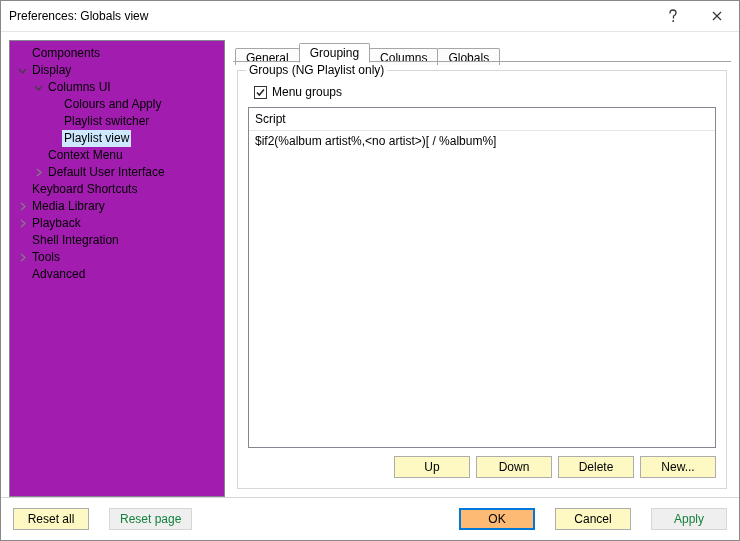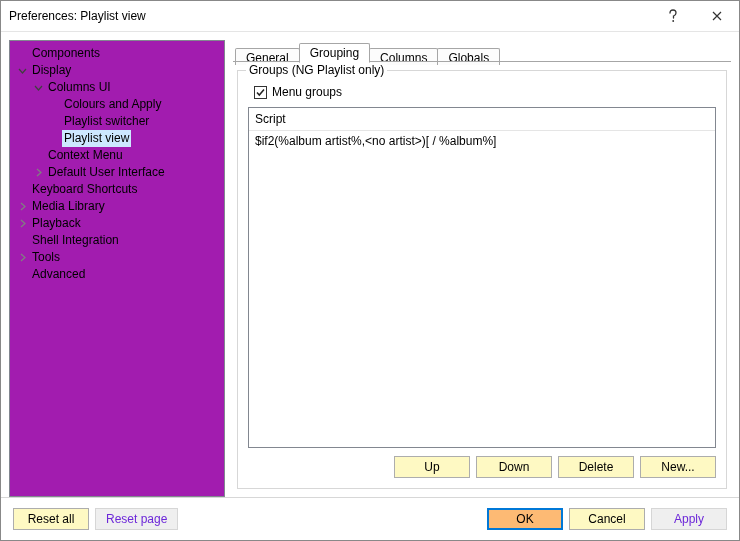"Preferences: Playlist view" div.title { text: Playlist -> Globals }
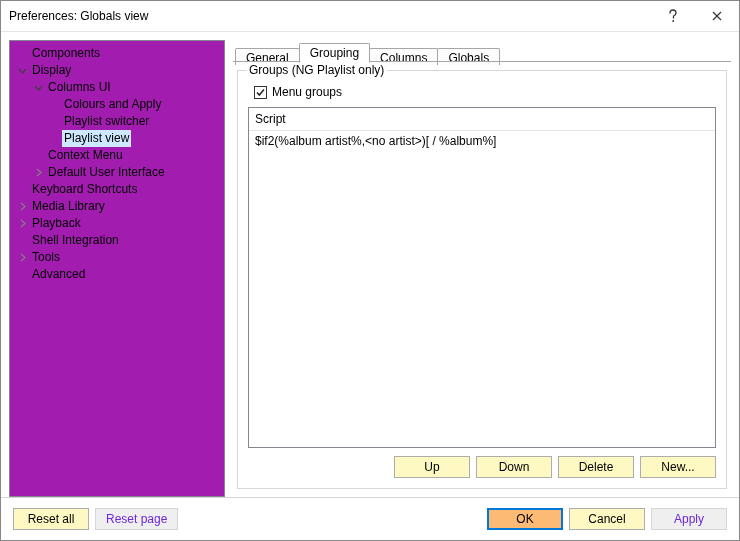"Reset all" .bottom-bar { gap: 6px -> 20px }
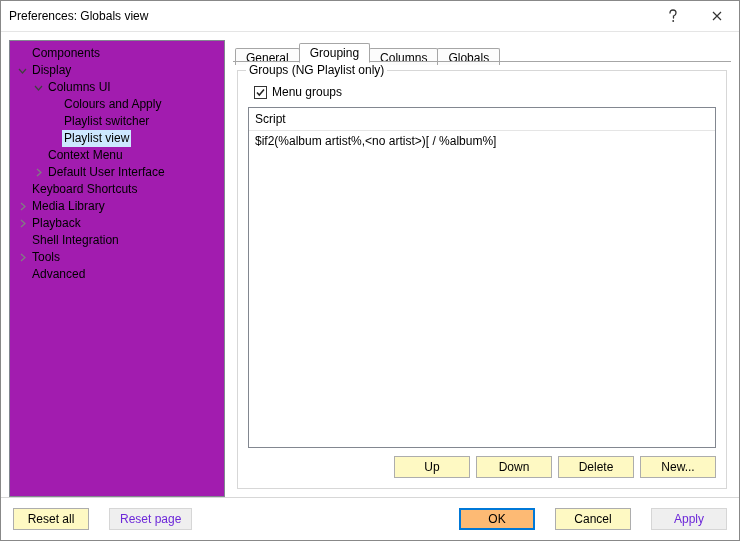"Reset page" .btn.disabled { color: #6d28d9 -> #15803d }
